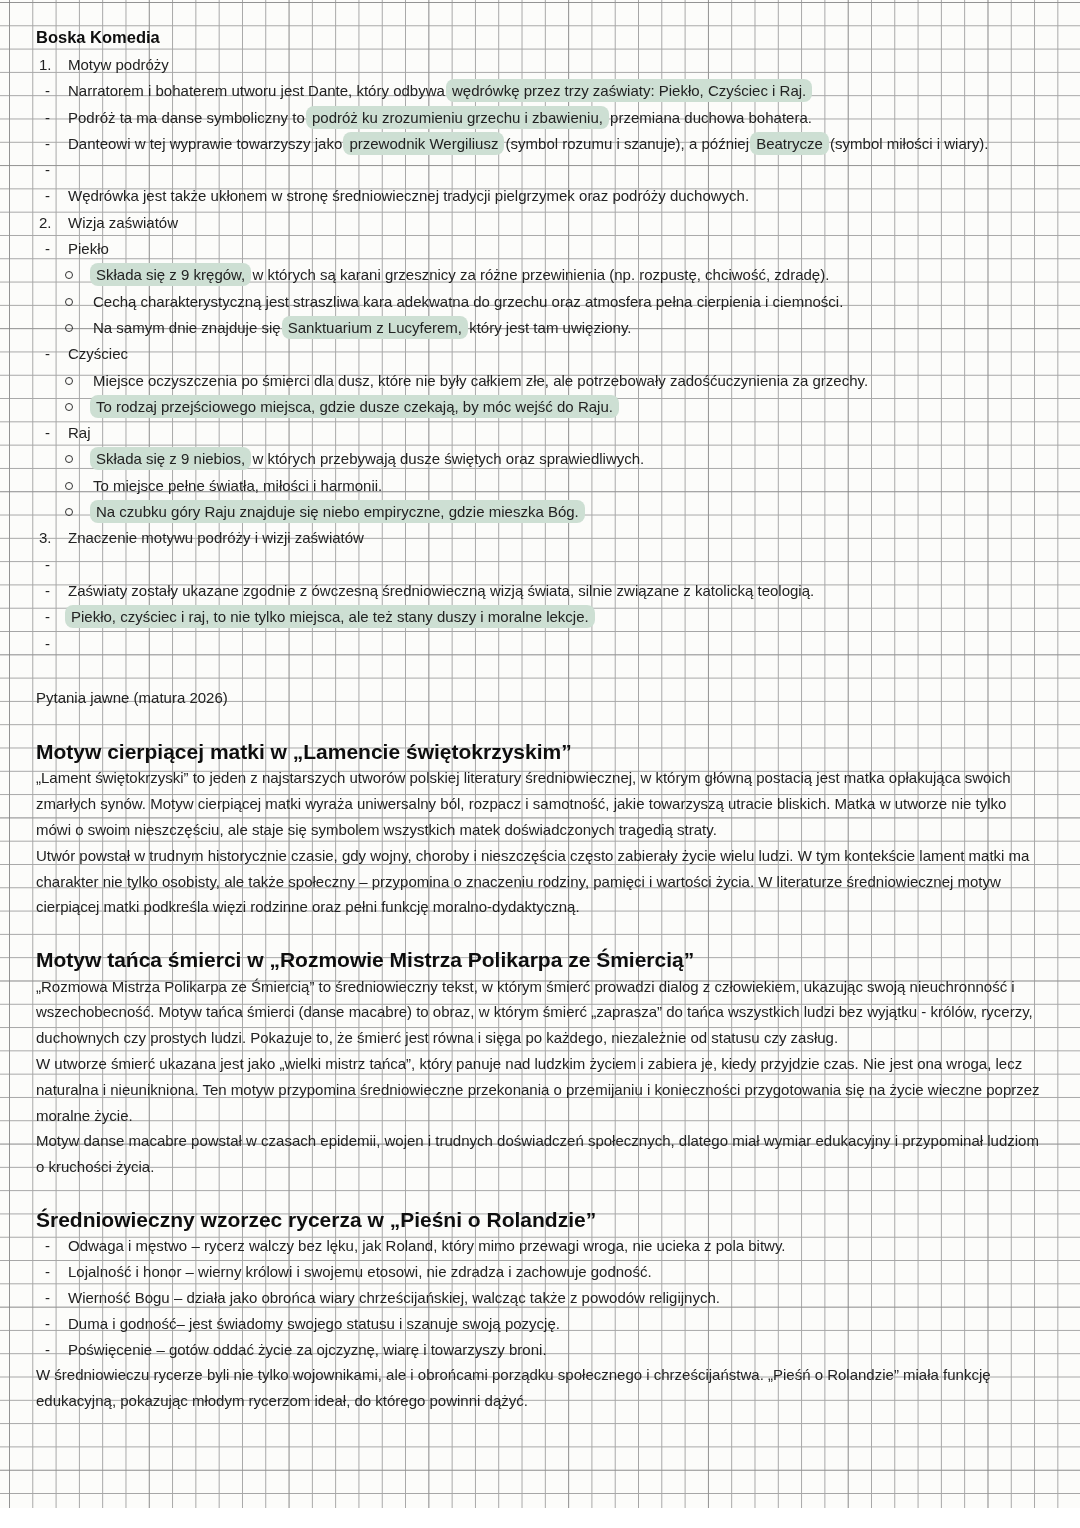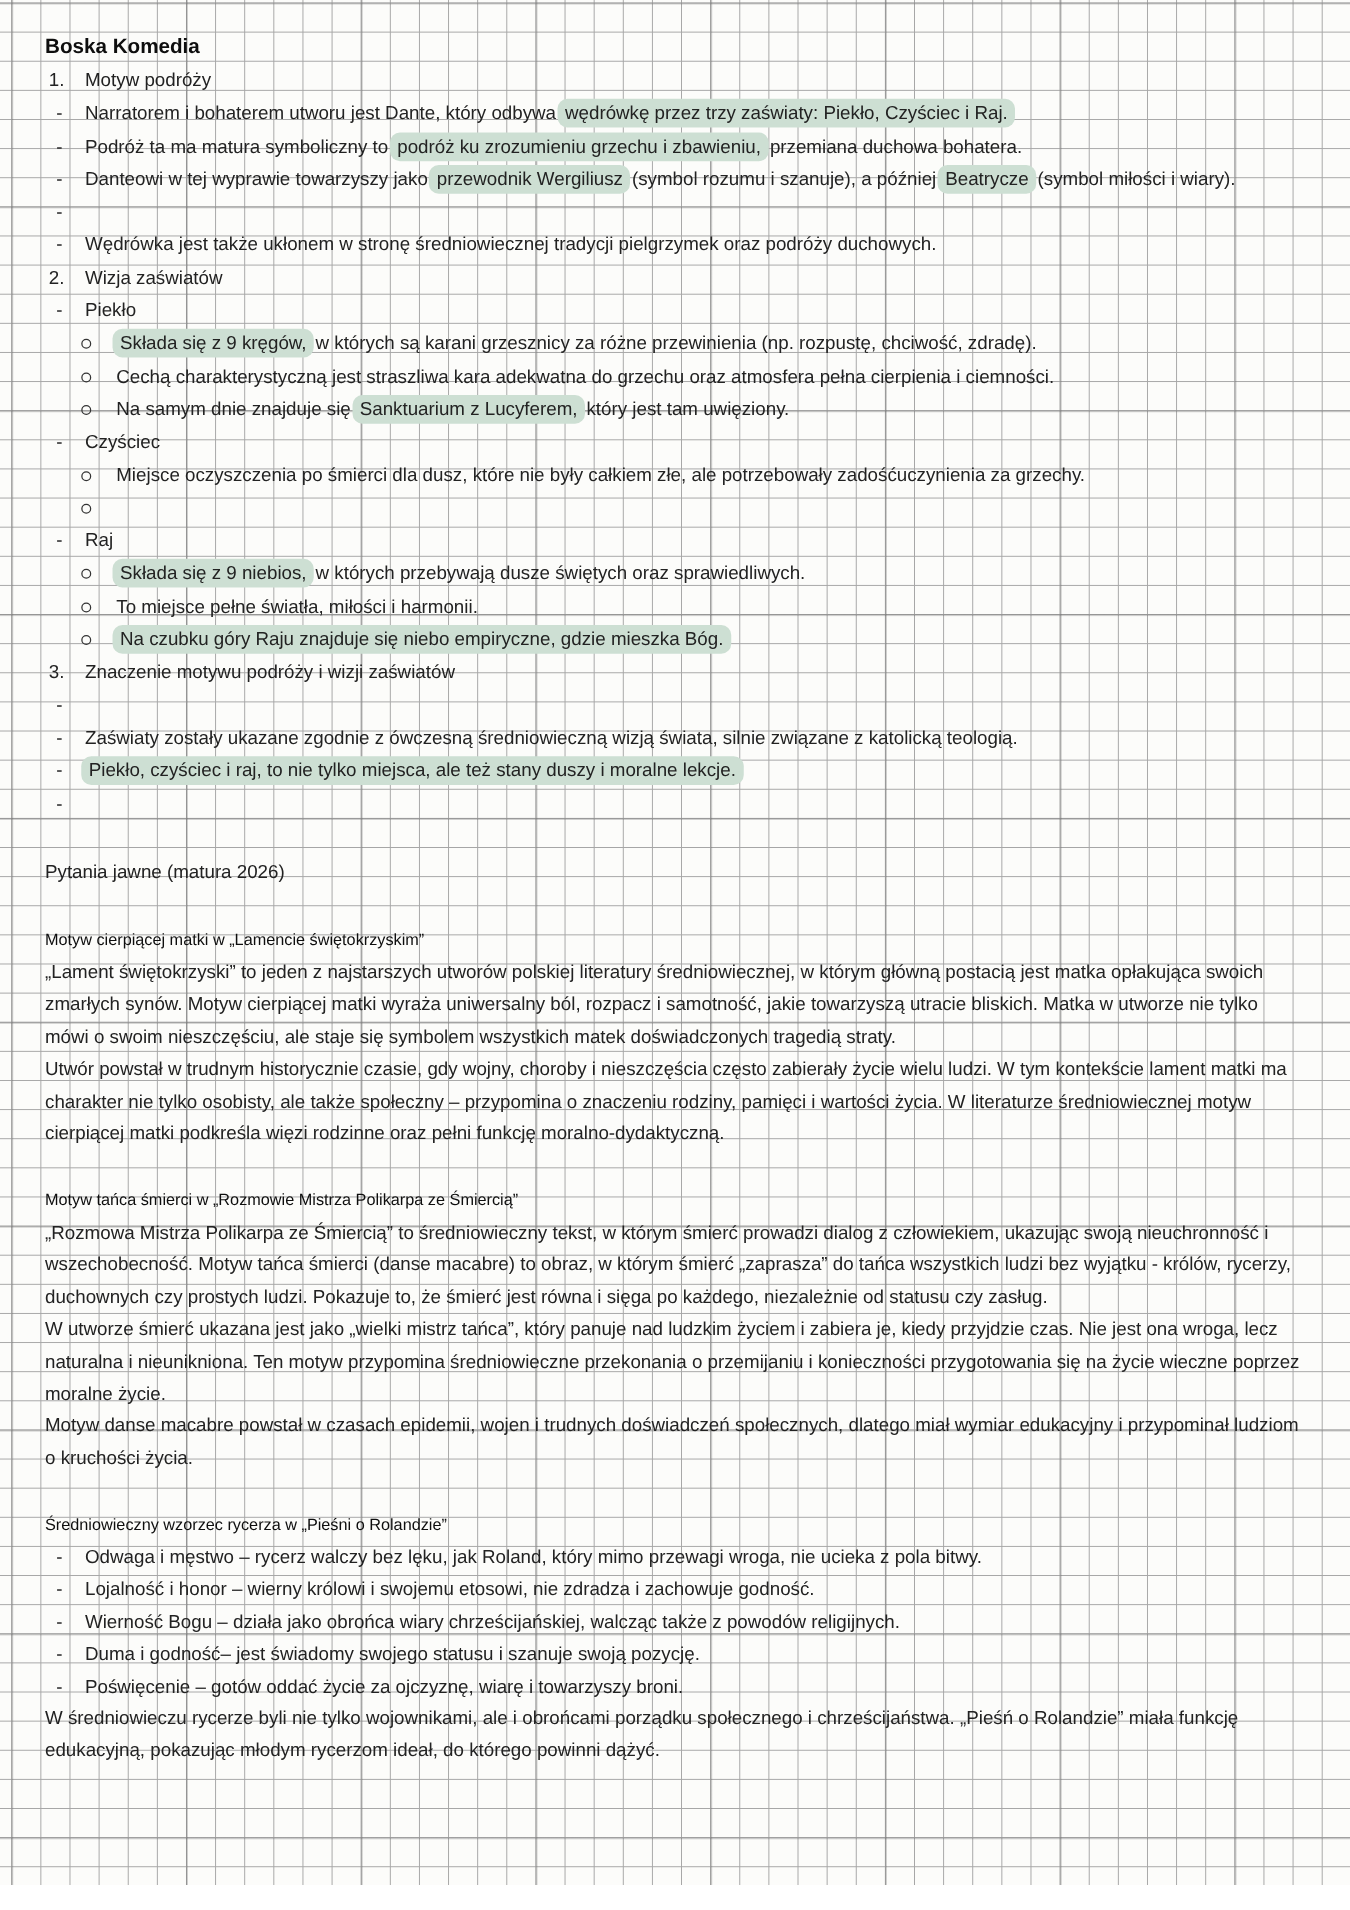"Podróż ta ma matura symboliczny" span { text: matura -> danse }
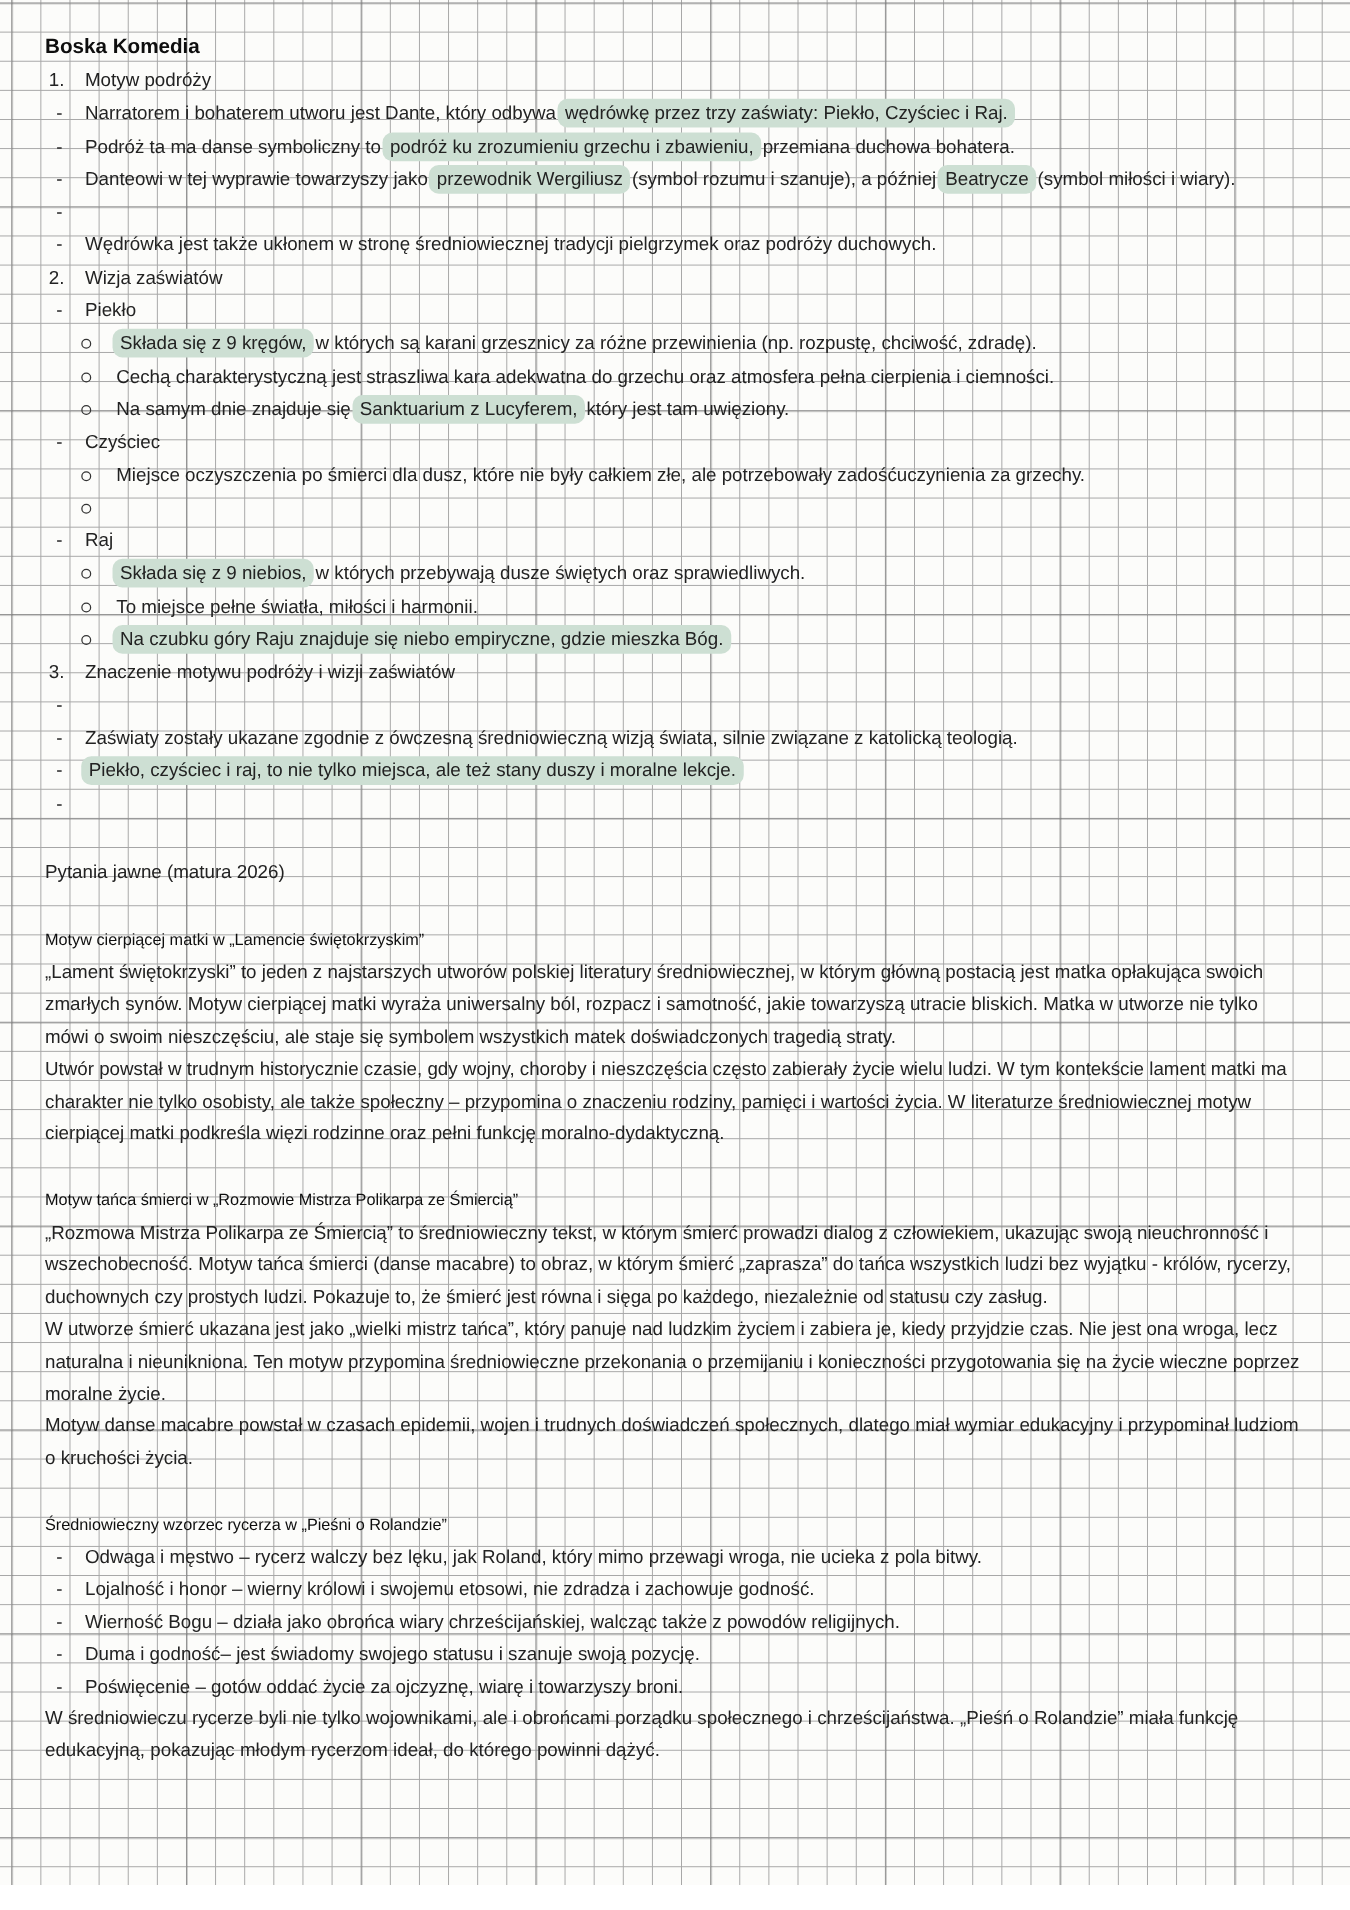"To rodzaj przejściowego miejsca, gdzie" span { html: none -> <span><span>To rodzaj przejściowego miejsca, gdzie dusze czekają, by móc wejść do Raju.</span></span> }
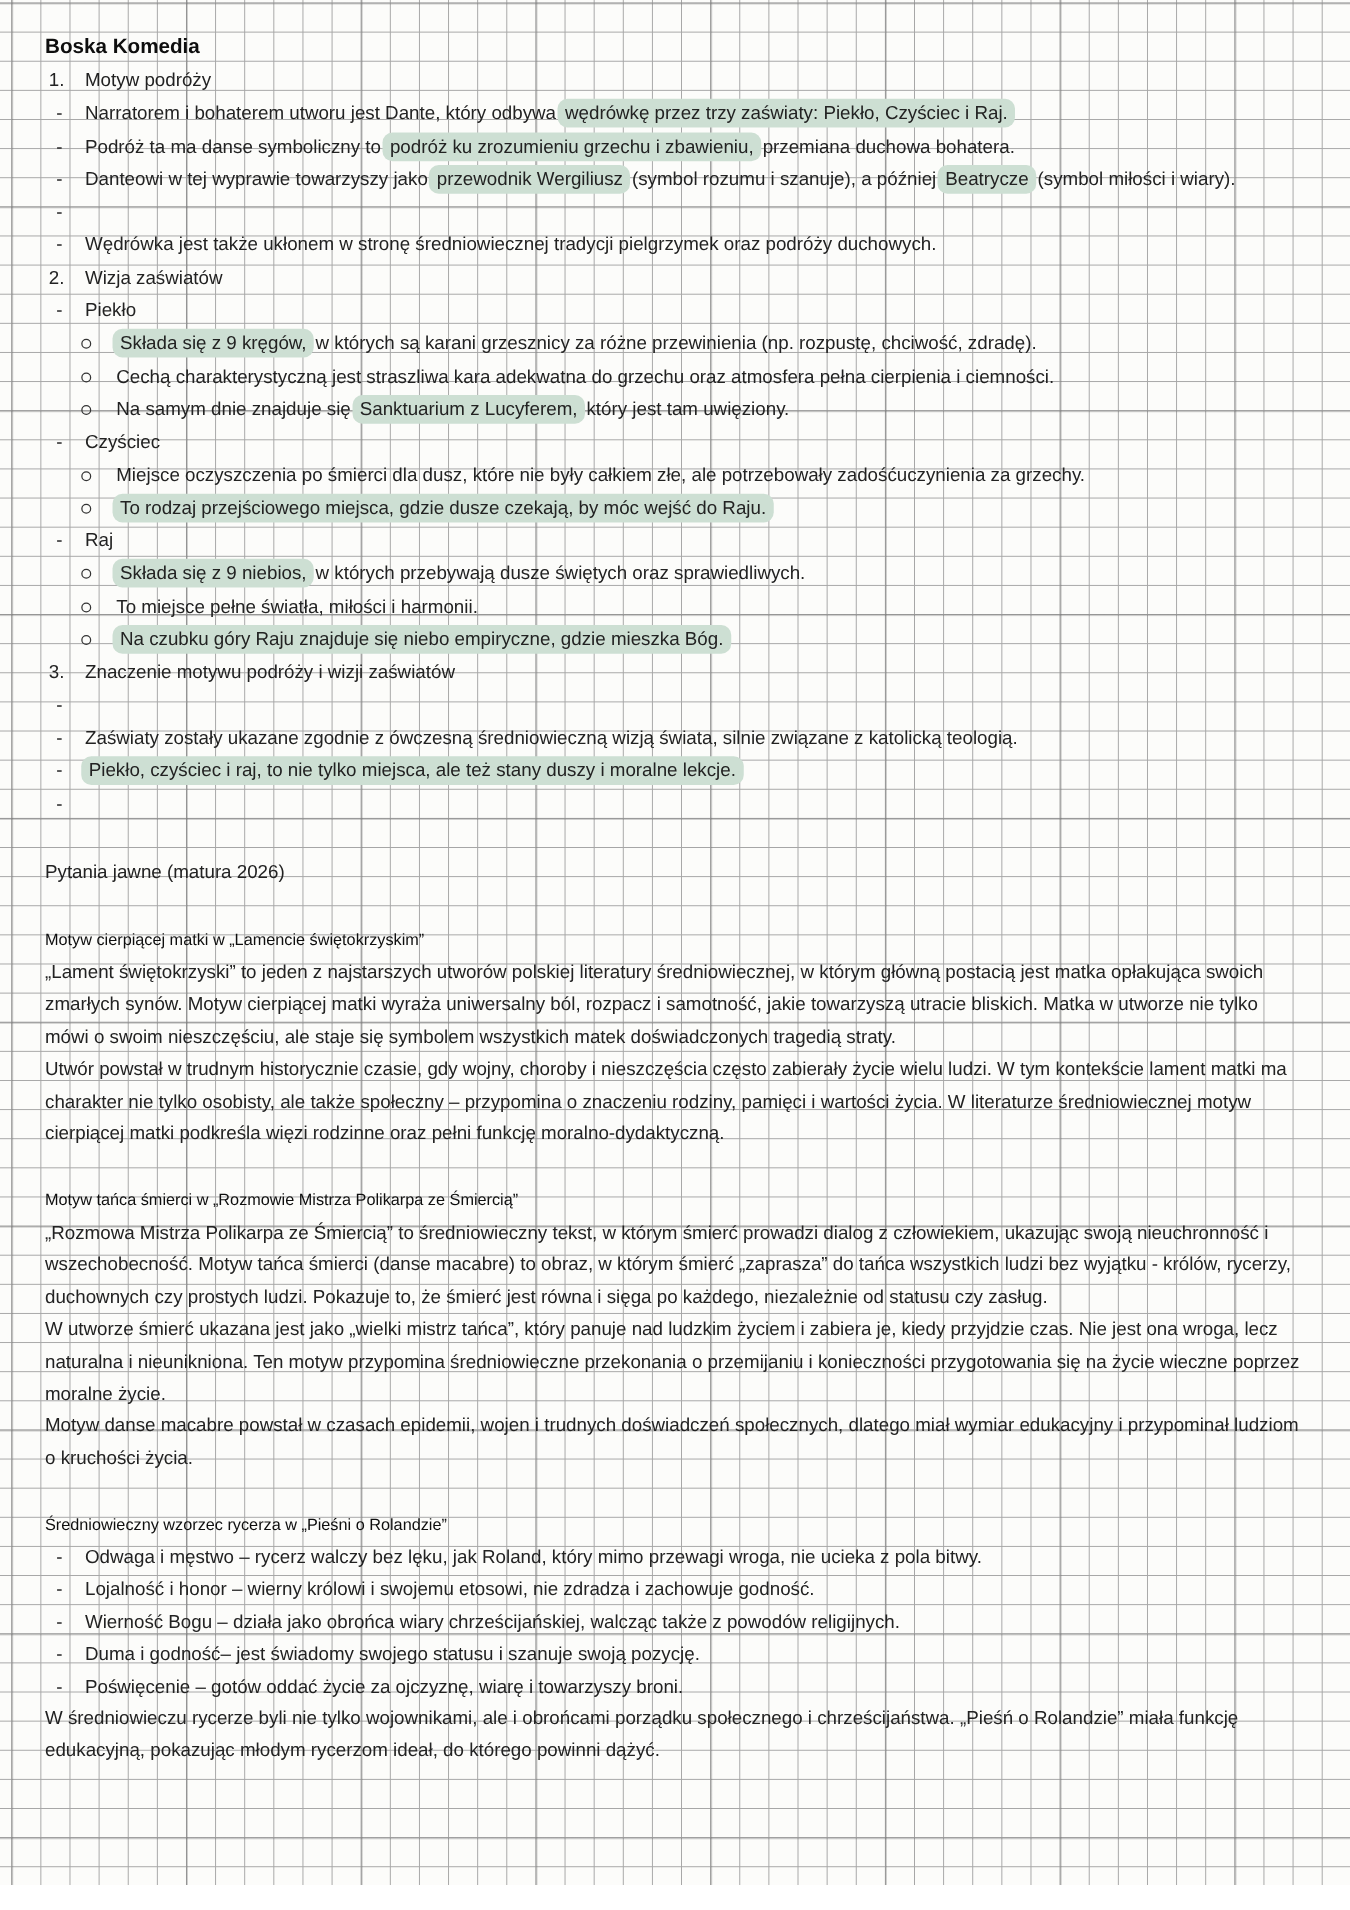"Motyw cierpiącej matki w „Lamencie" .sh { font-size: 13px -> 21px; font-weight: normal -> bold }
